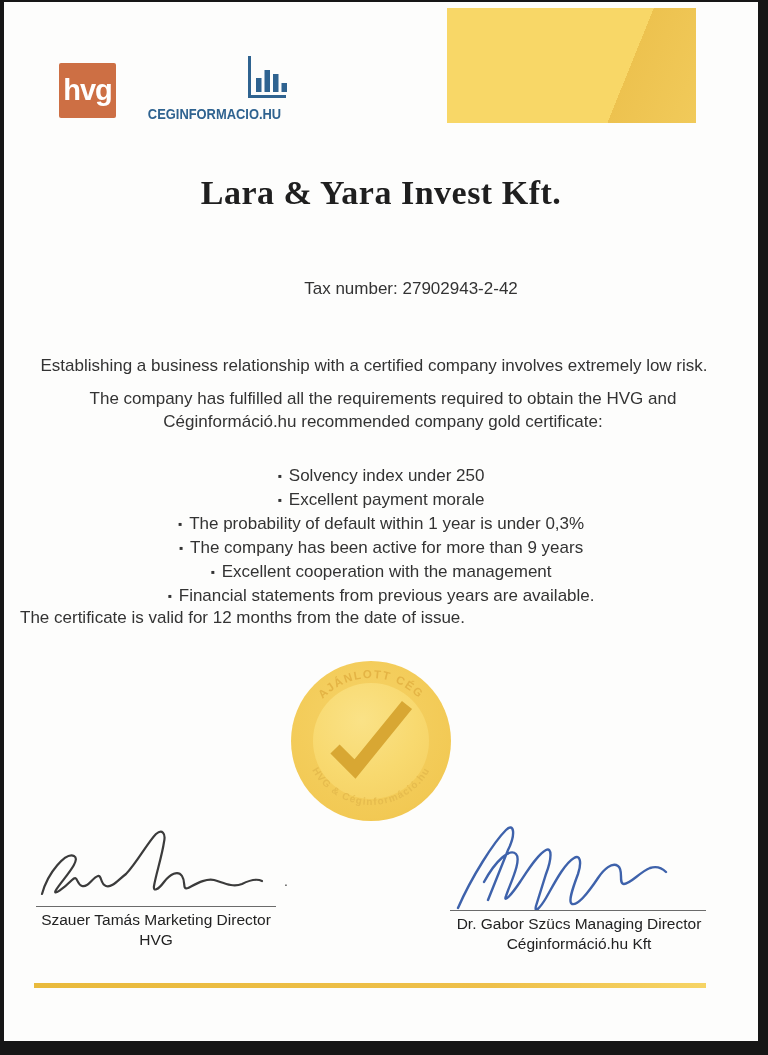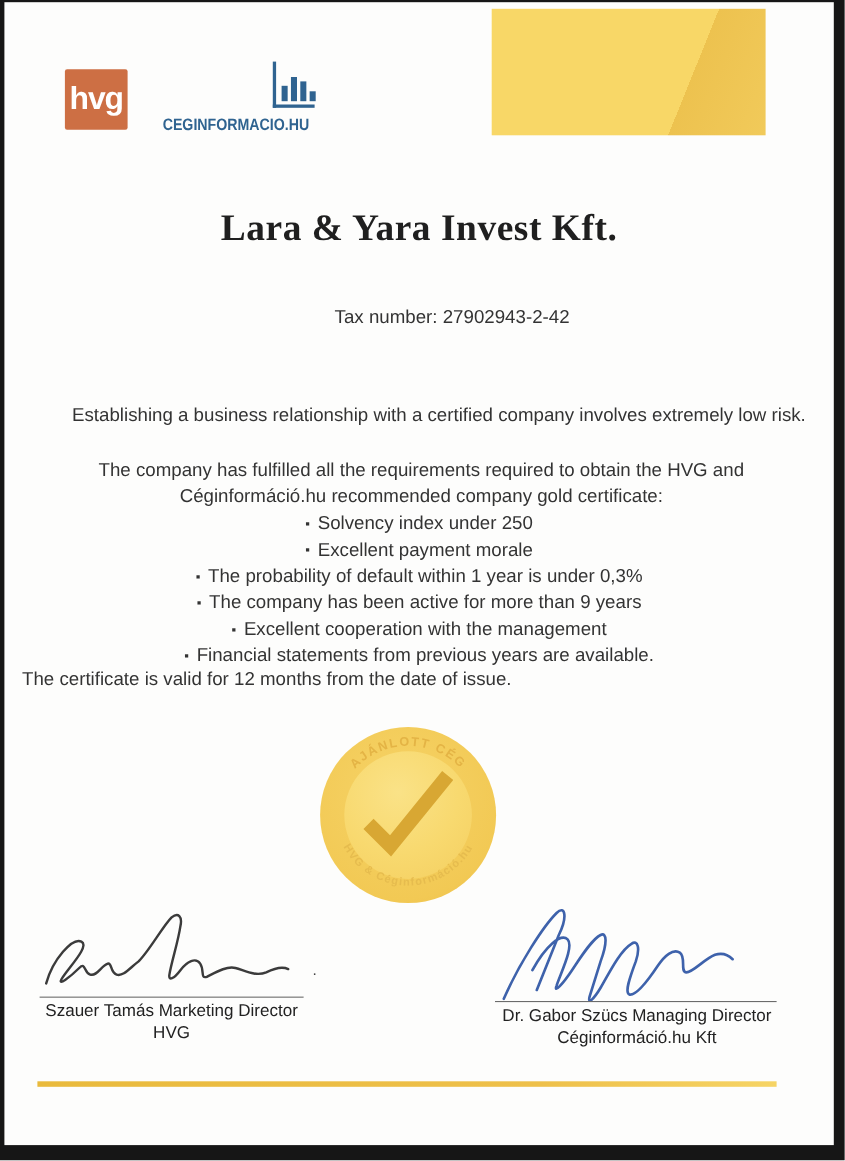"Lara & Yara Invest Kft." .company-title { top: 187px -> 172px }
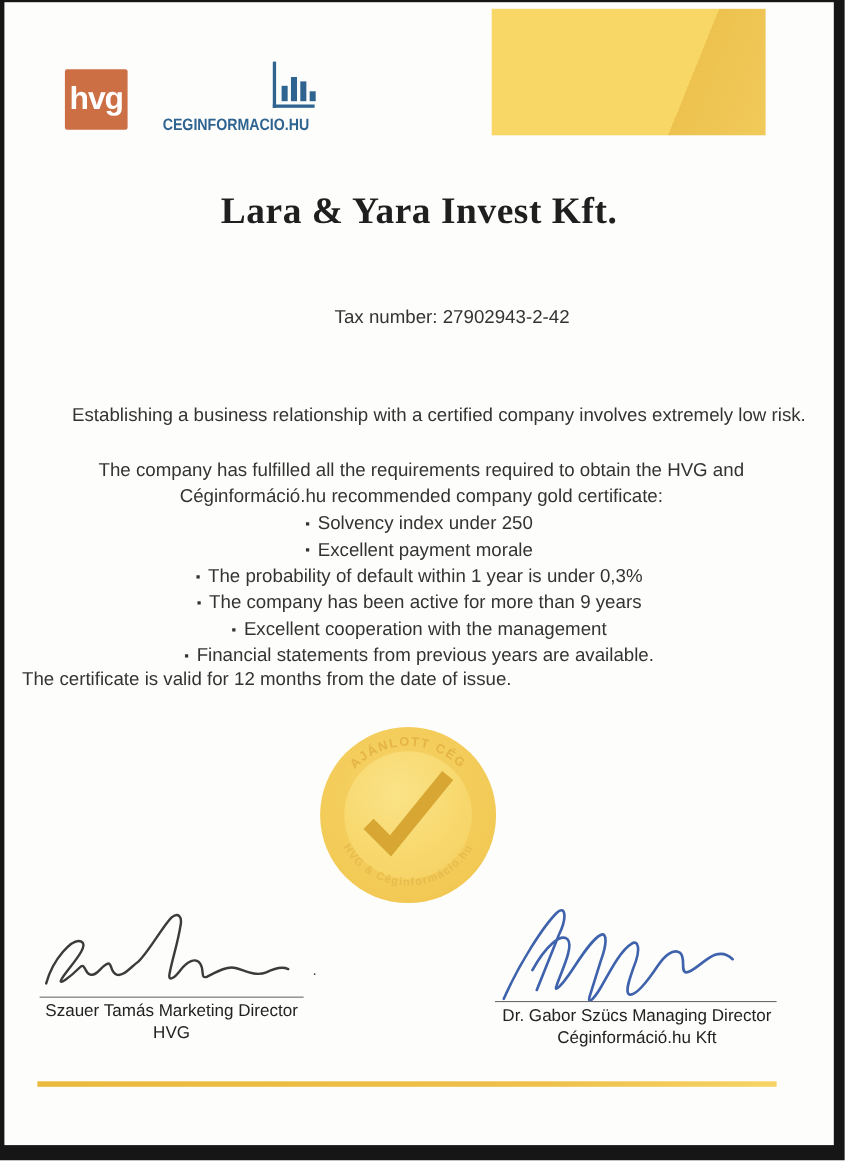"Establishing a business relationship" .para-risk { left: 40px -> 15px; margin-top: 12px -> none }
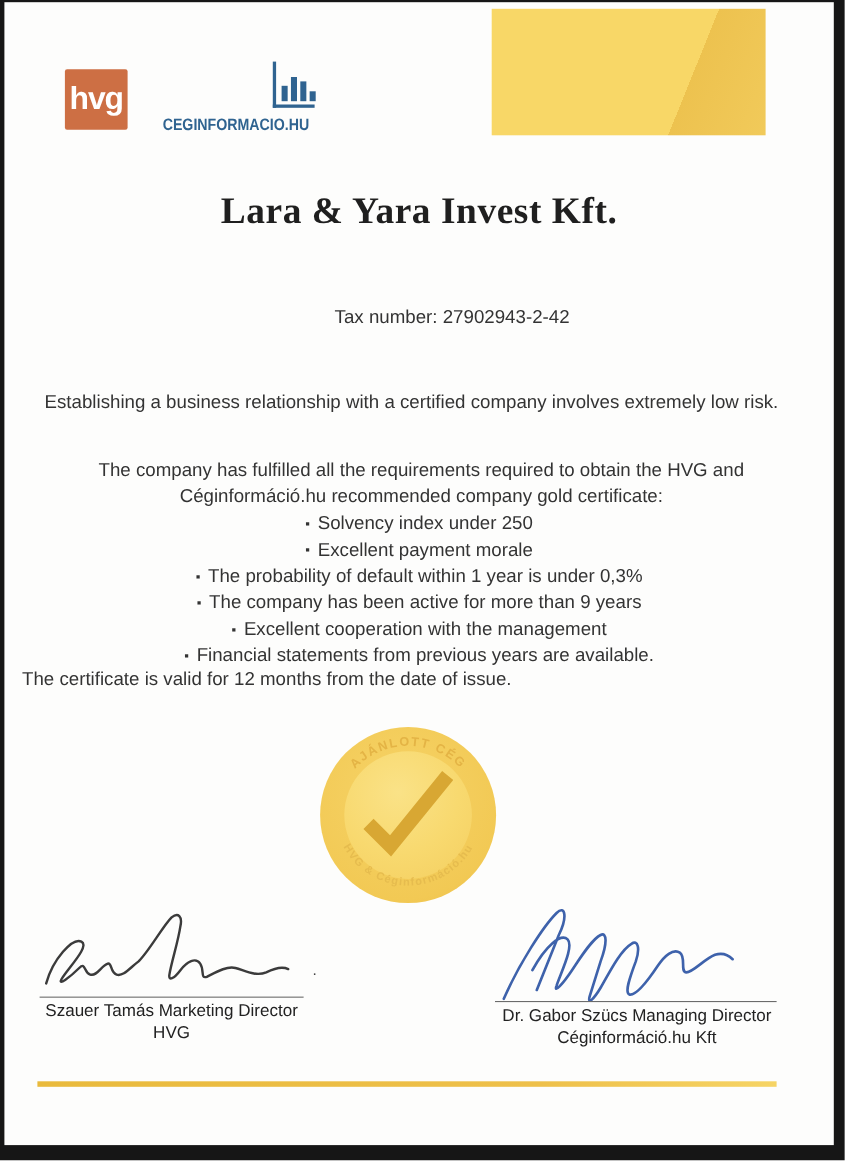"The company has fulfilled all" .para-req { top: 414px -> 385px }
